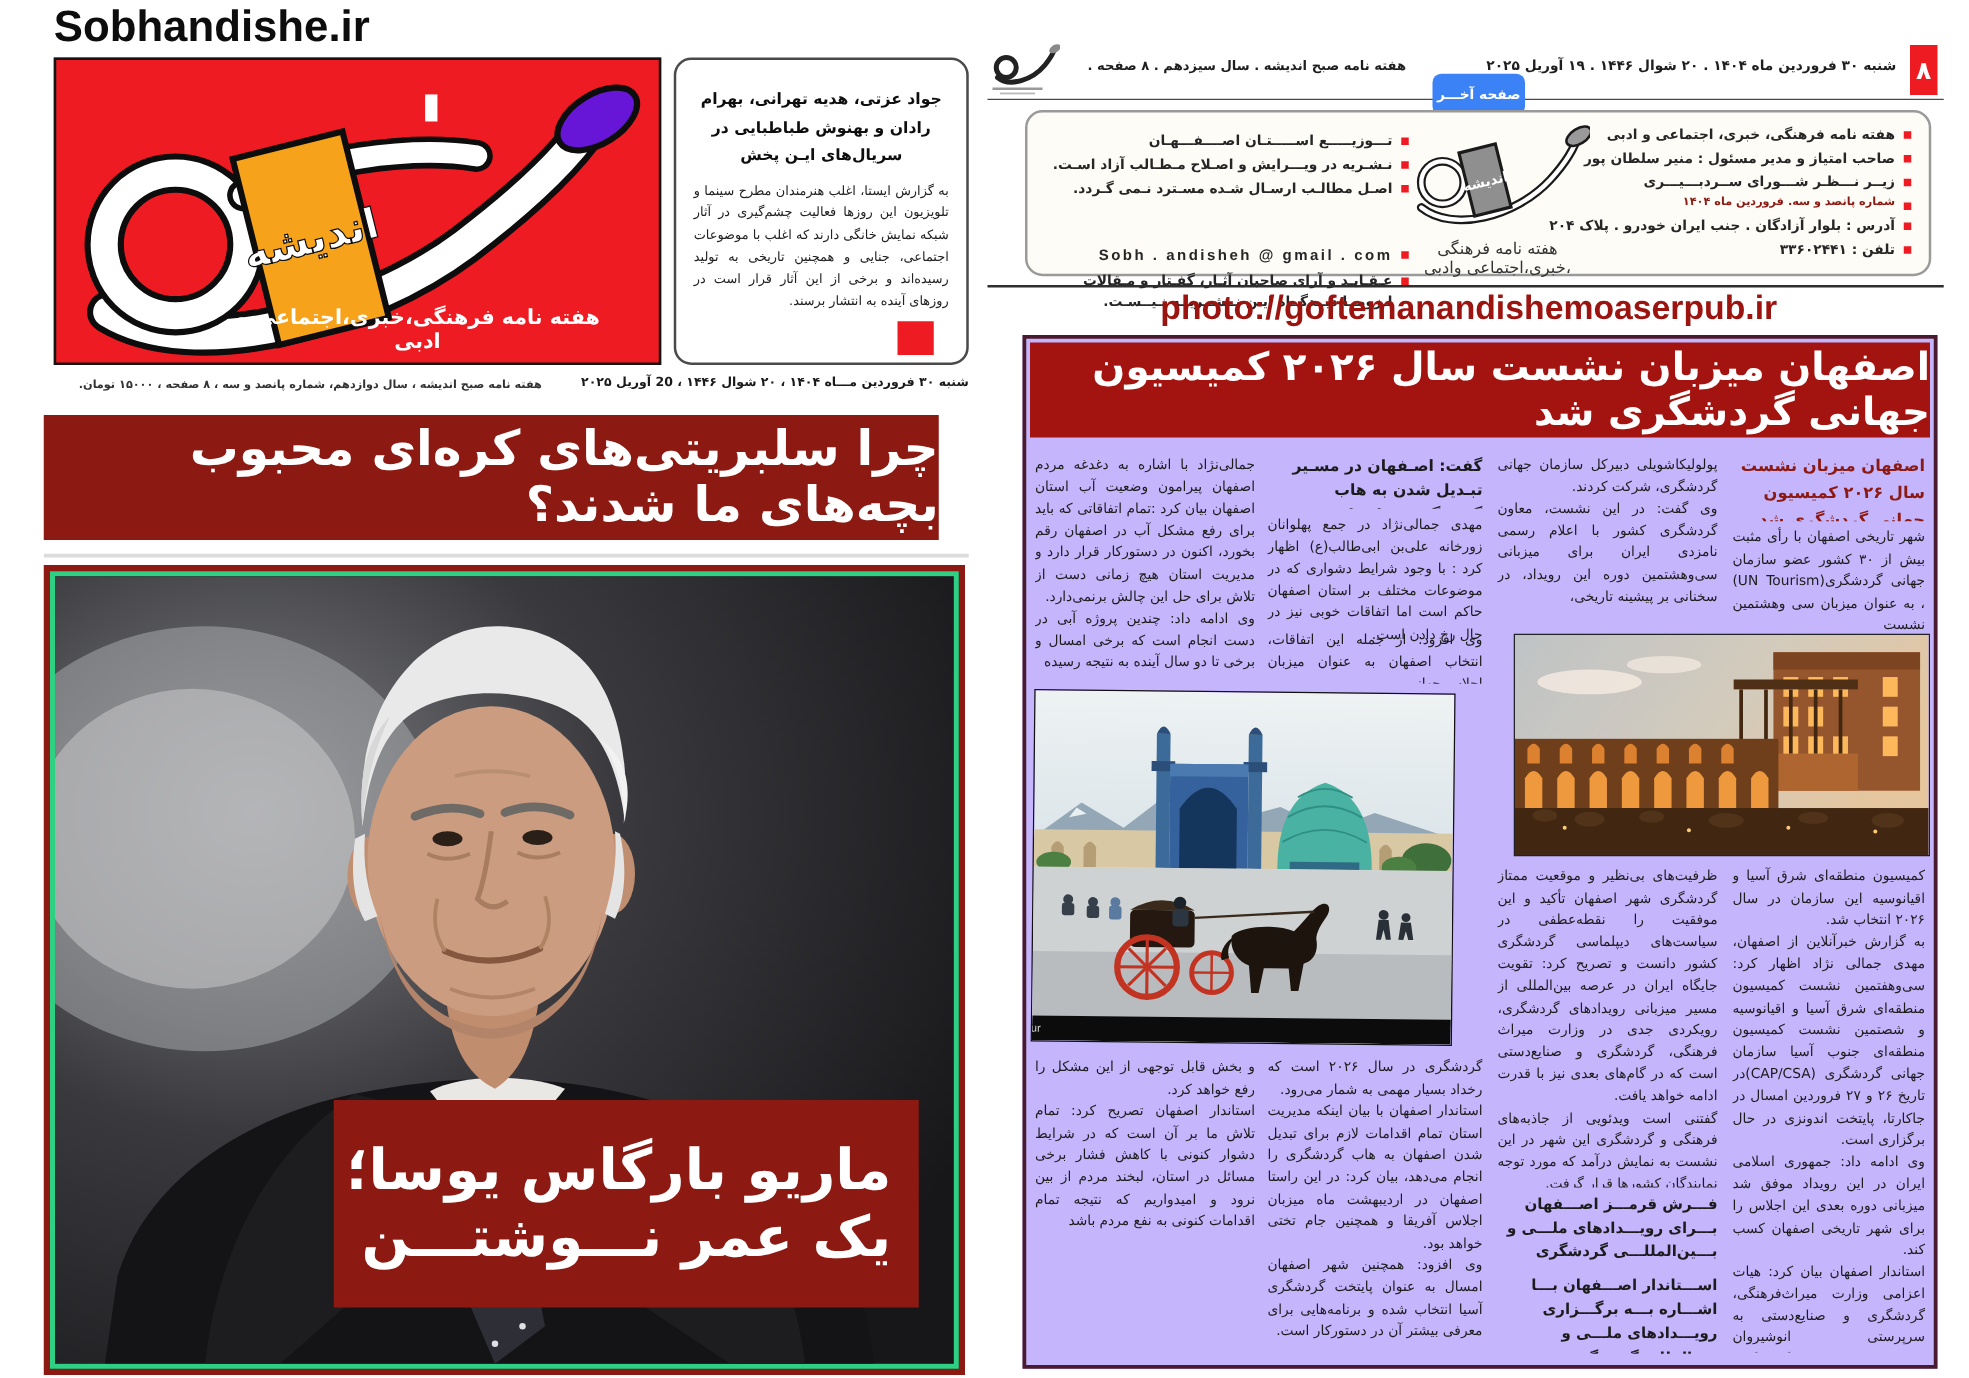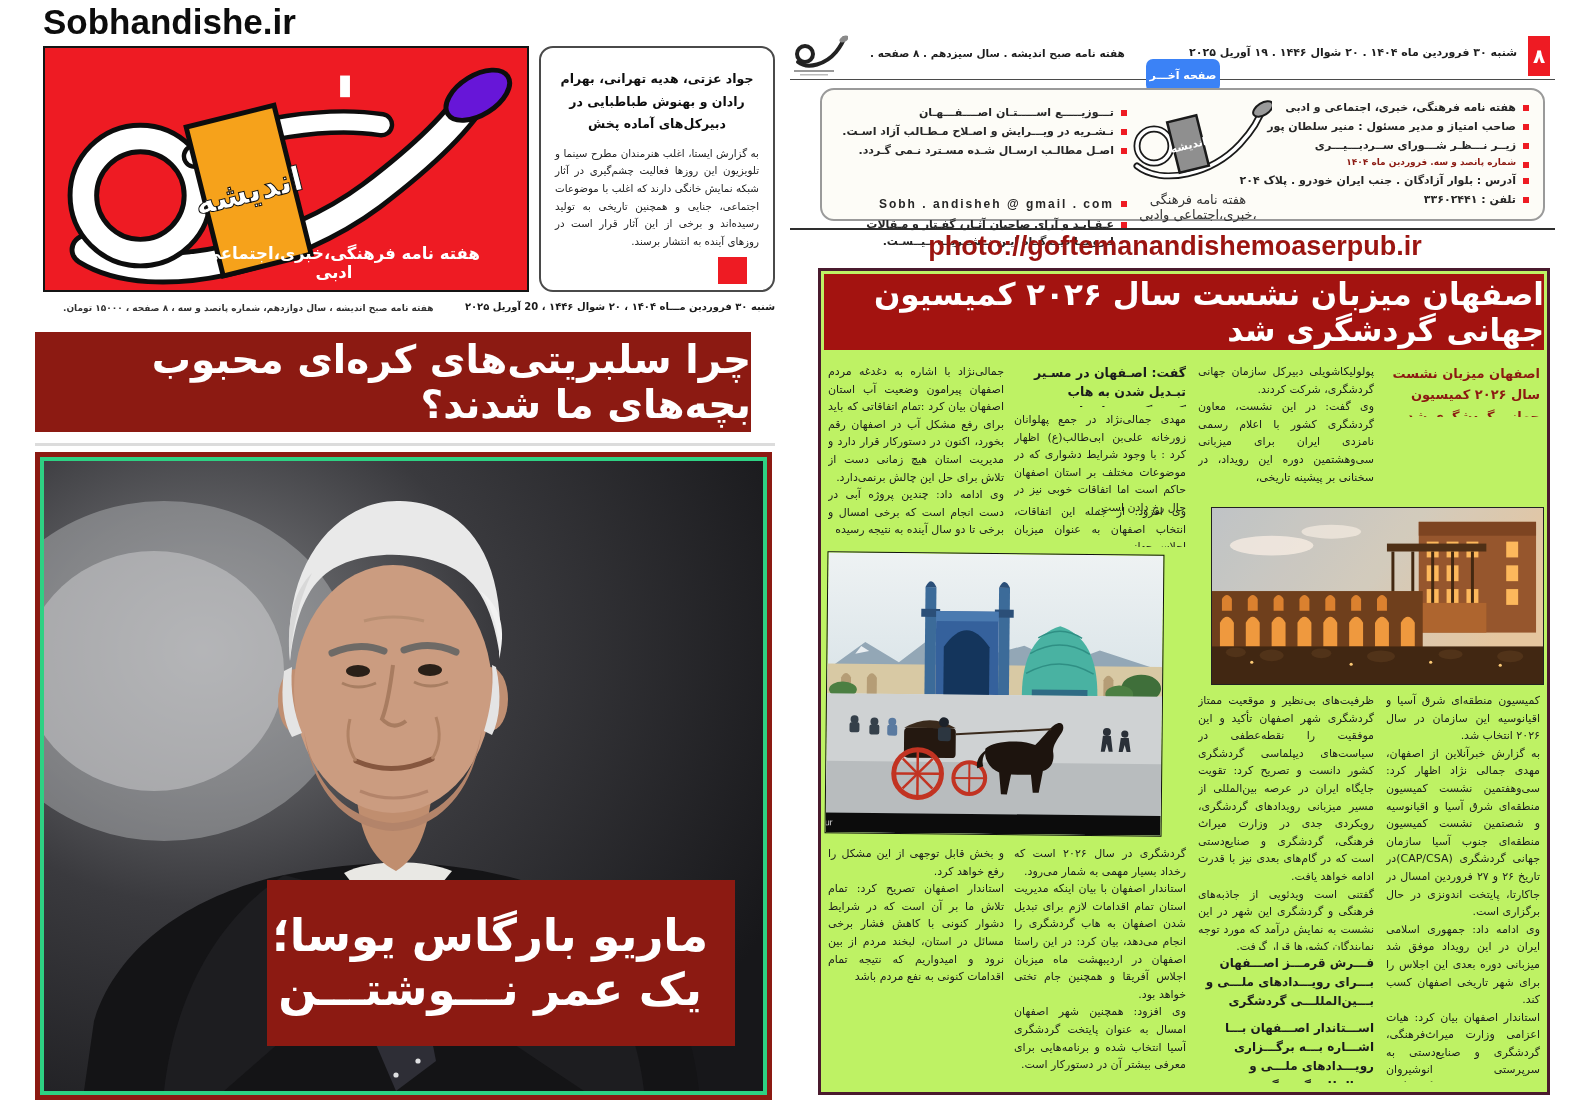"جواد عزتی، هدیه تهرانی، بهرام" div.news-title { text: دبیرکل‌های آماده -> سریال‌های ایـن }
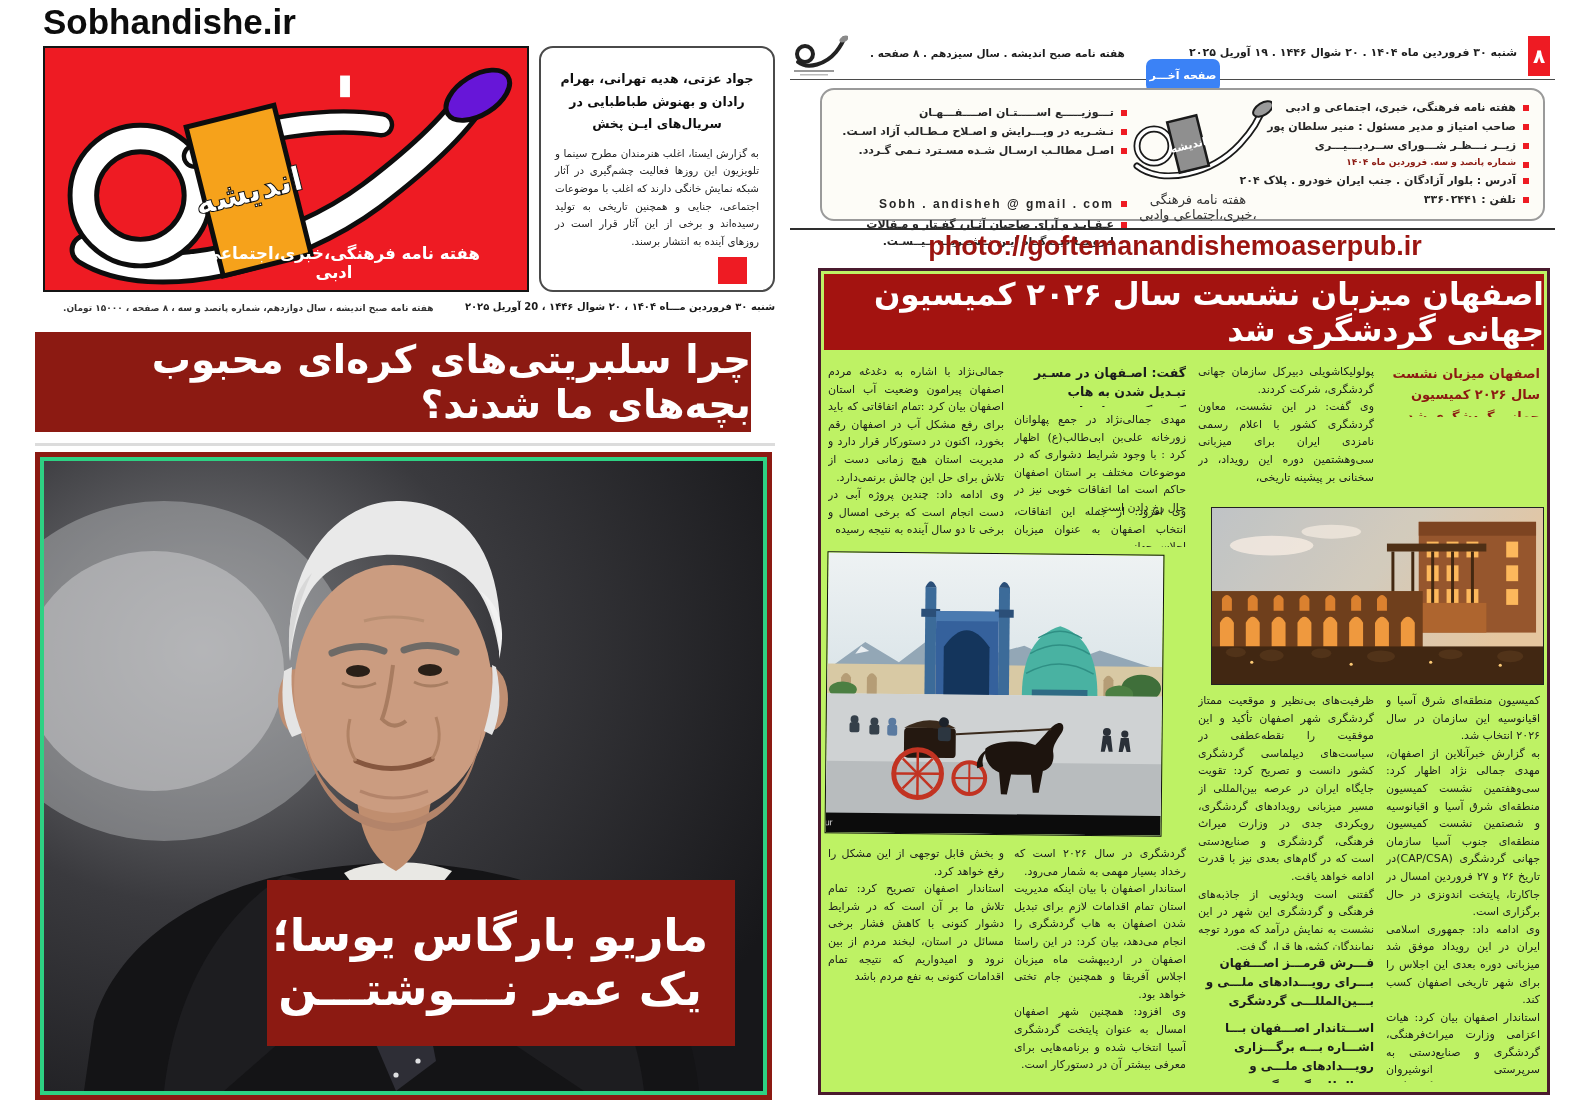"اصفهان میزبان نشست سال ۲۰۲۶" .article-box { background: #bef264 -> #c4b5fd }
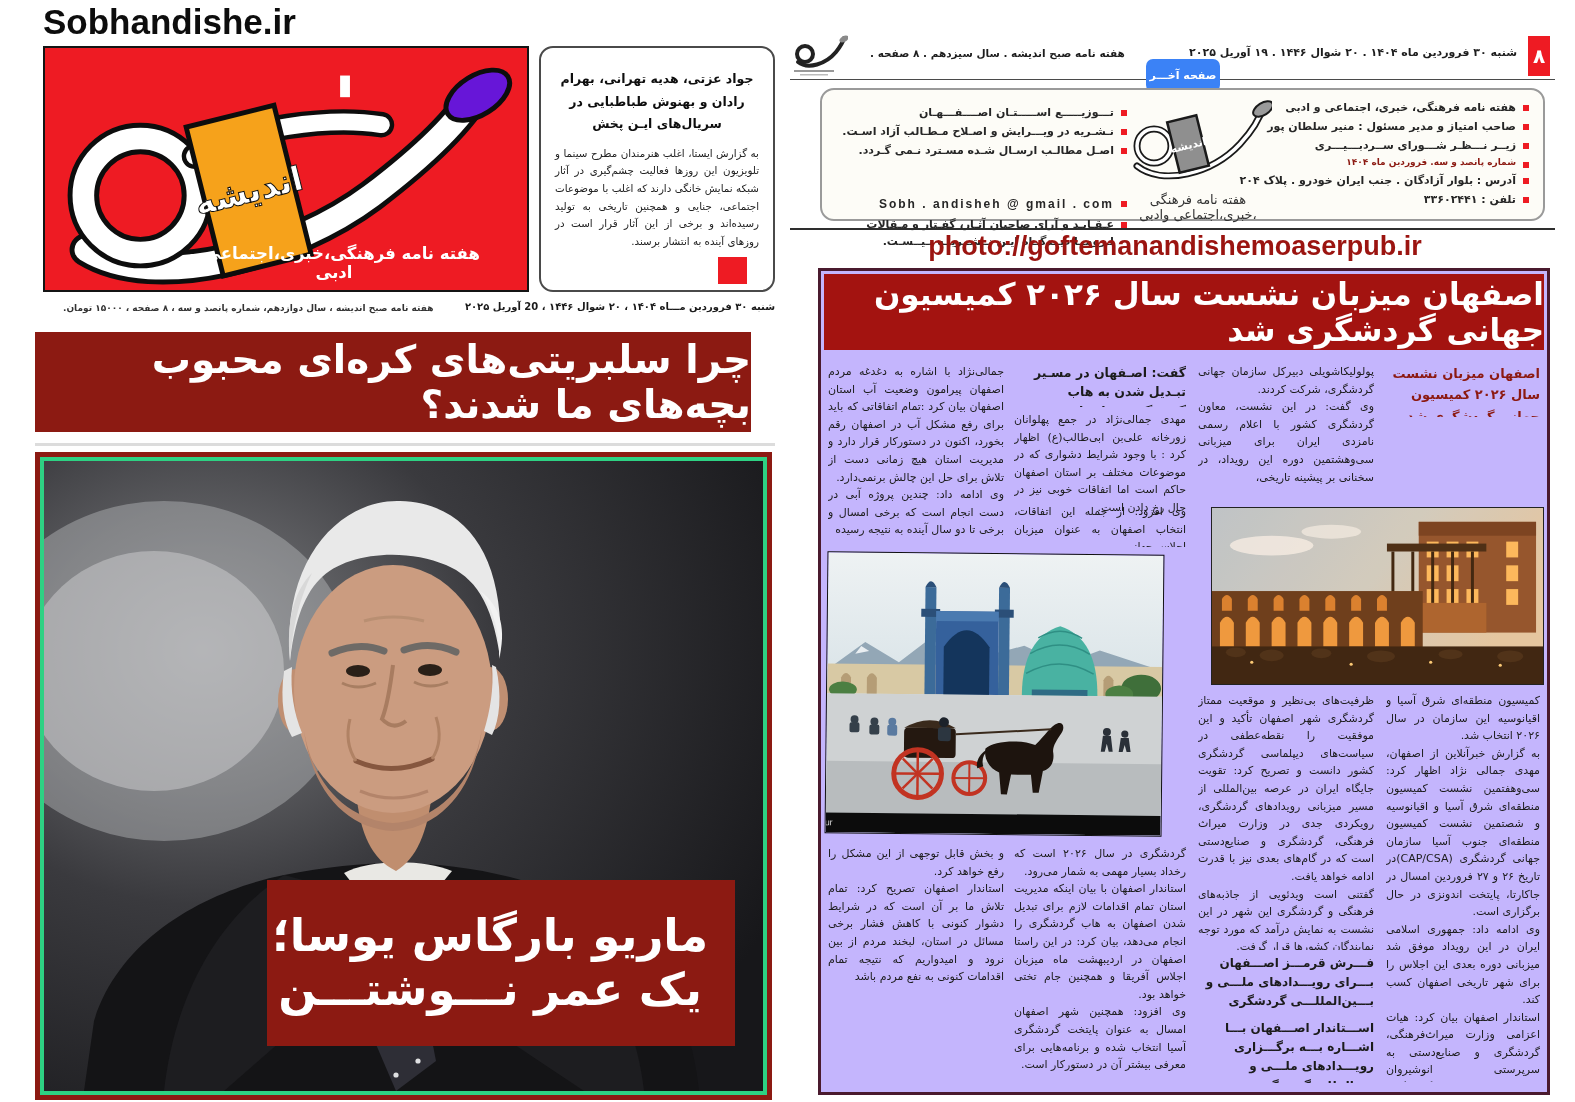"شهر تاریخی اصفهان با رأی" div.tb { html: none -> <div>شهر تاریخی اصفهان با رأی مثبت بیش از ۳۰ کشور عضو سازمان جهانی گردشگری(UN Tourism) ، به عنوان میزبان سی وهشتمین نشست</div> }
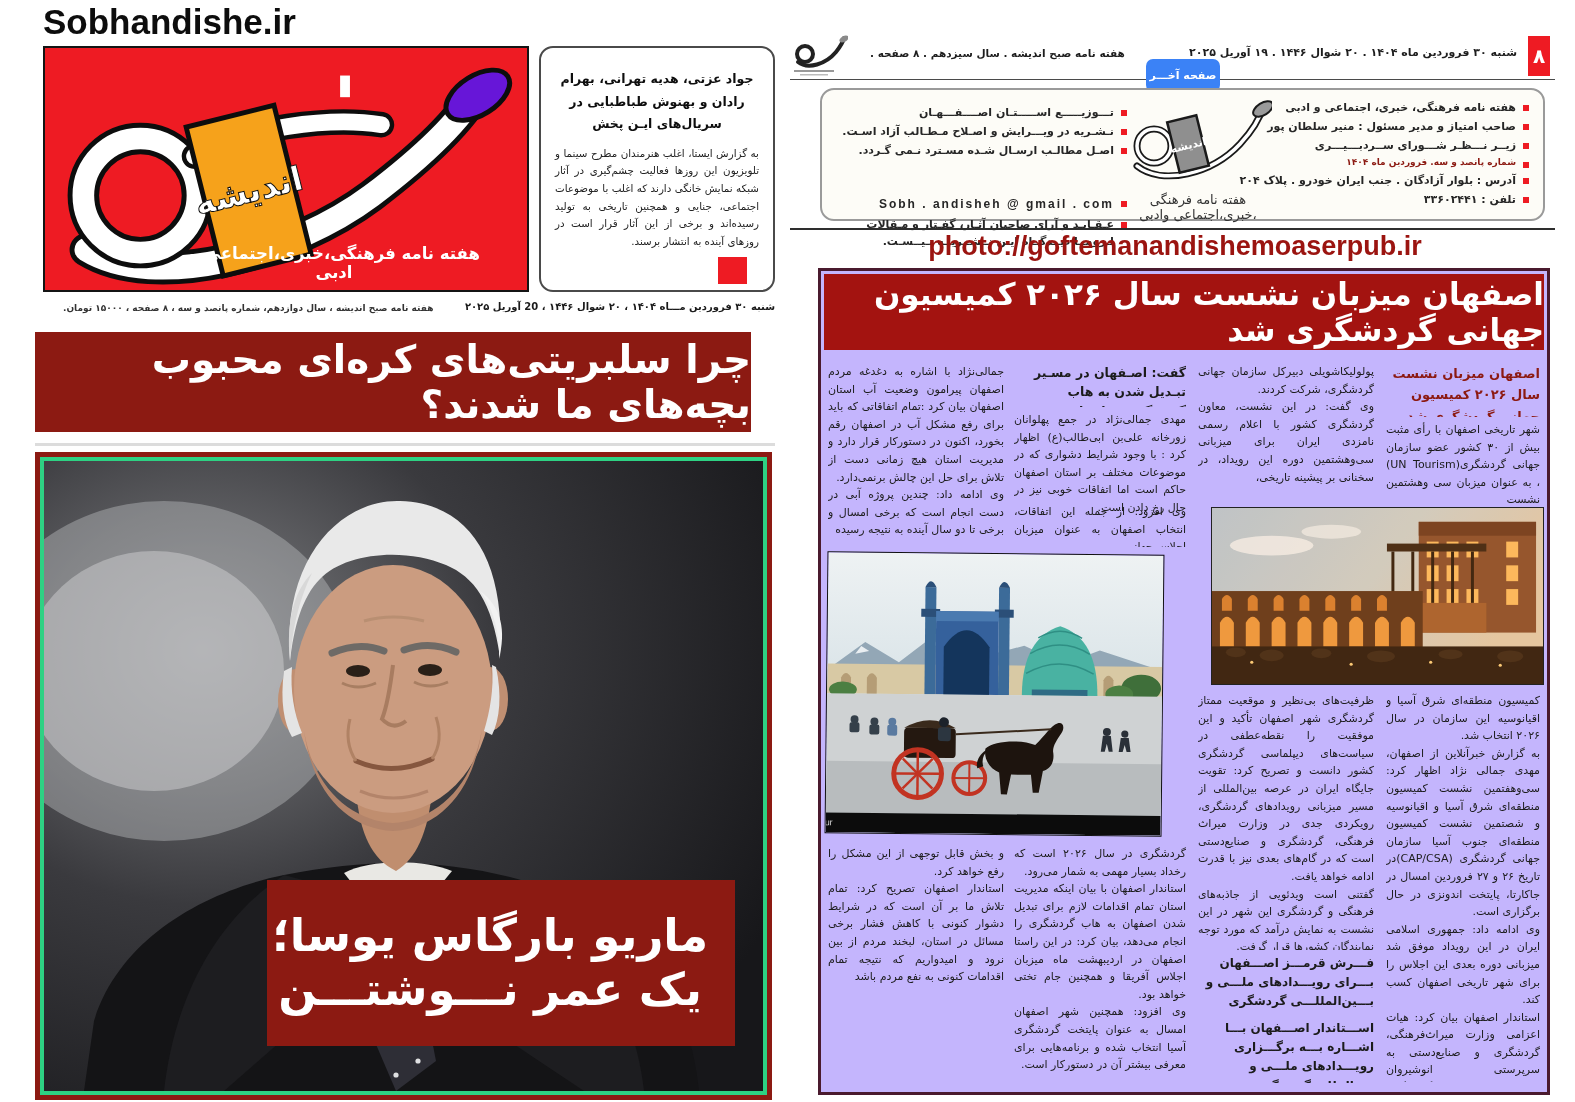"ماریو بارگاس یوسا؛" .overlay-title { text-align: center -> none }
